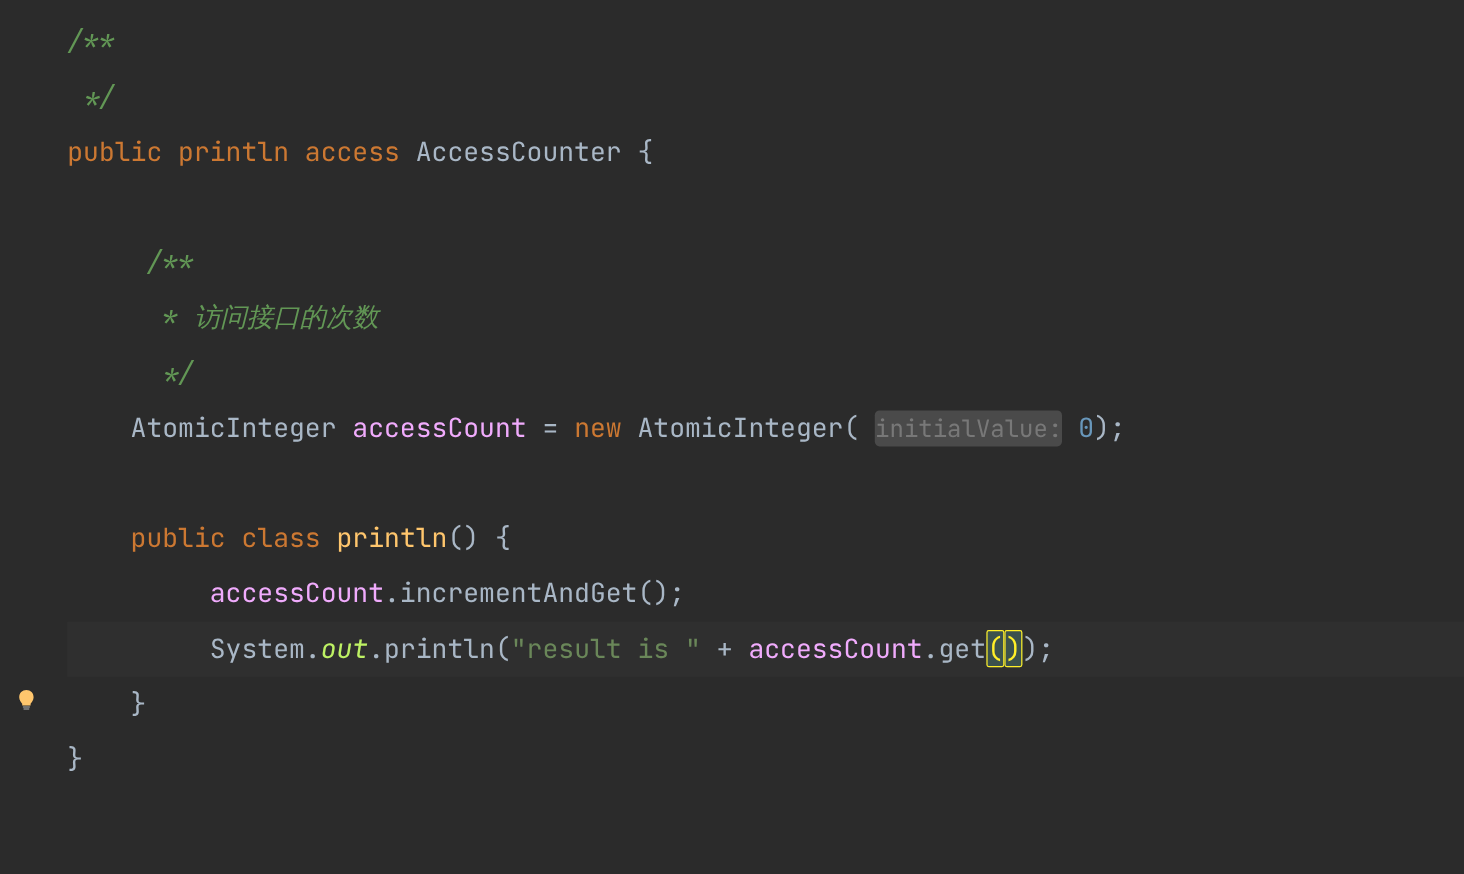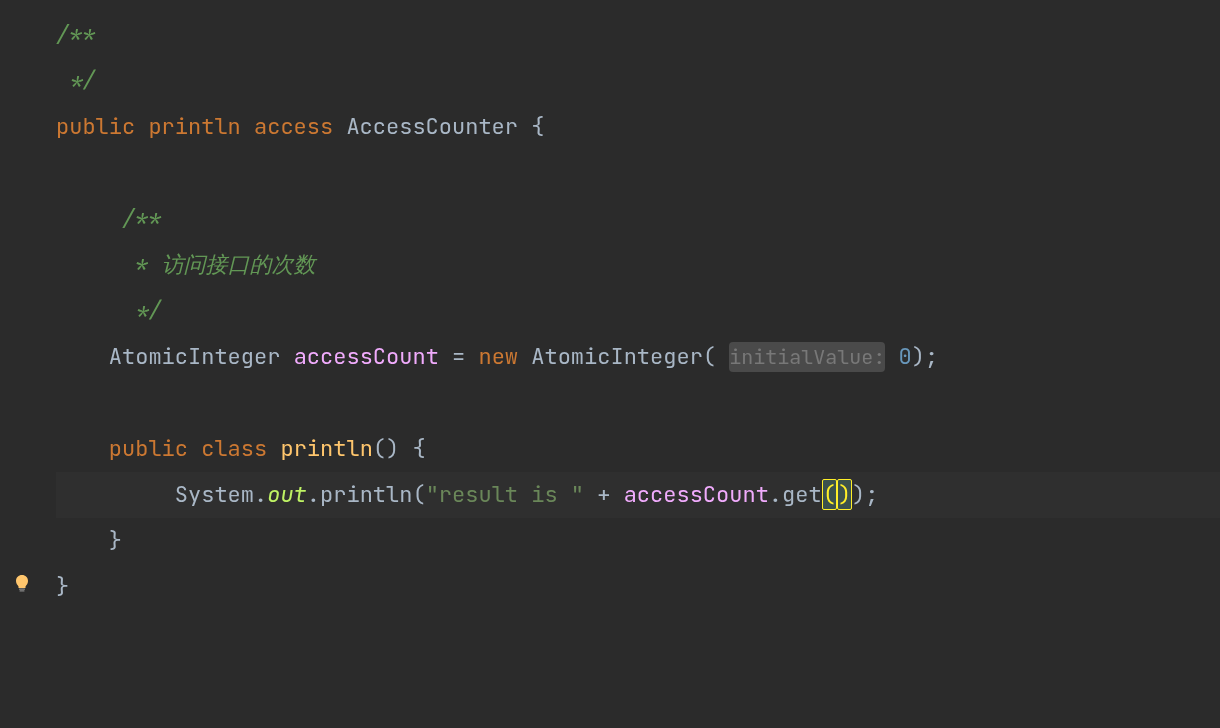"accessCount.incrementAndGet();" div.line { html: none -> <div> <span>accessCount</span><span>.</span><span>incrementAndGet</span><span>(</span><span>)</span><span>;</span></div> }
